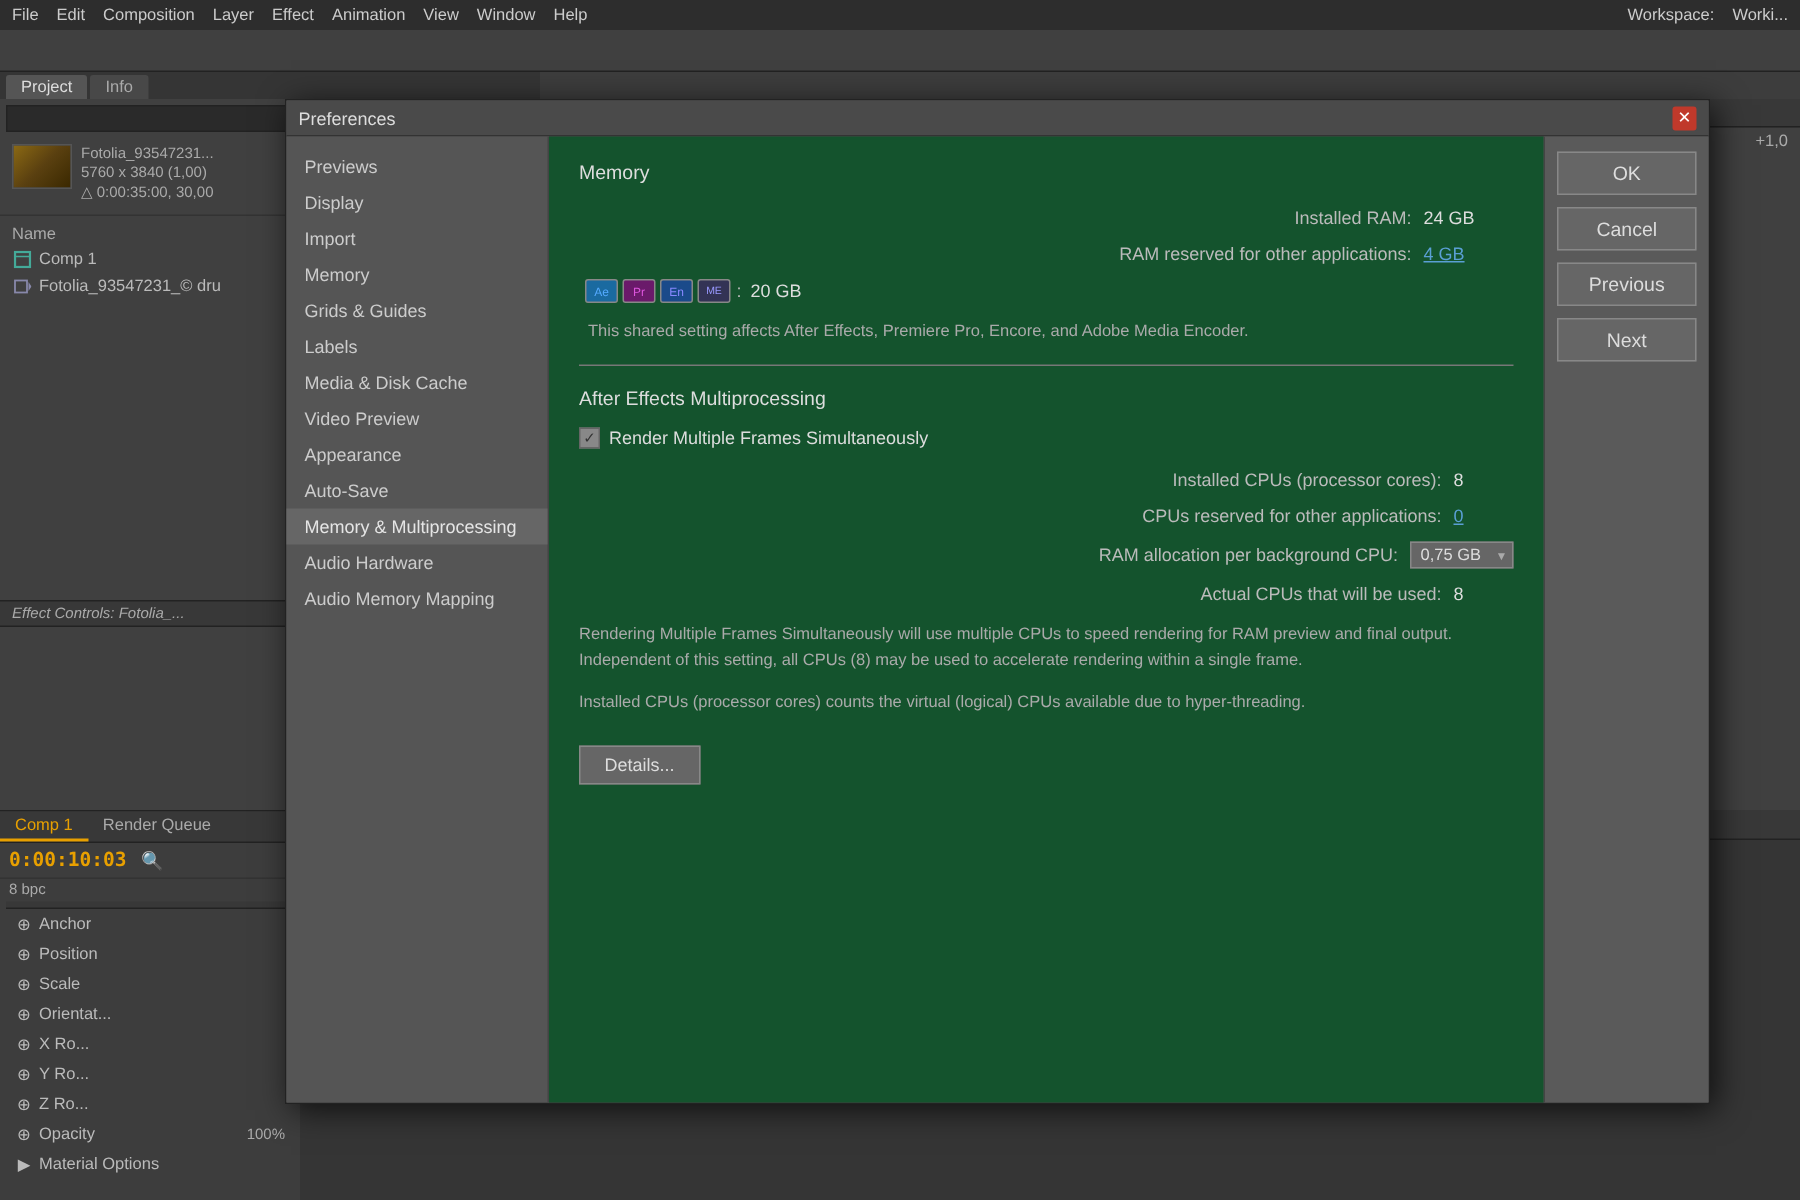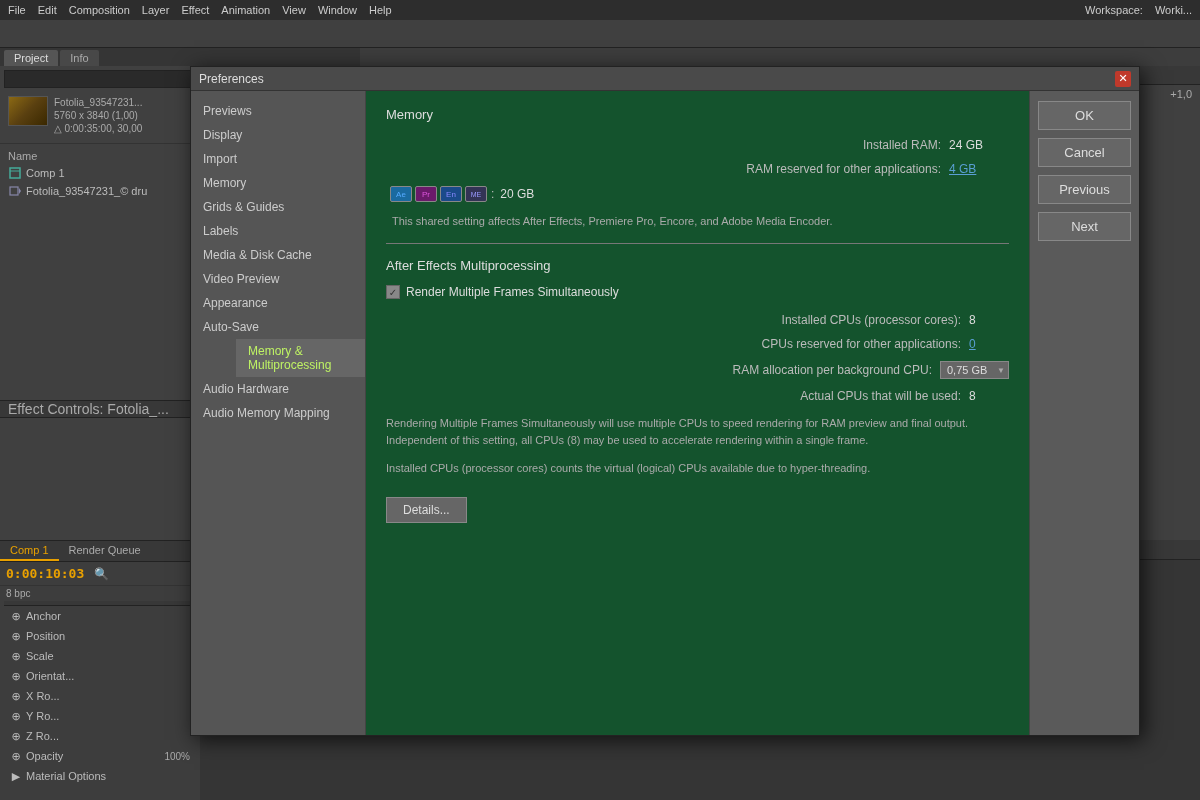"Memory & Multiprocessing" .nav-item.active { color: #bef264 -> #e5e5e5; margin-left: 45px -> none }
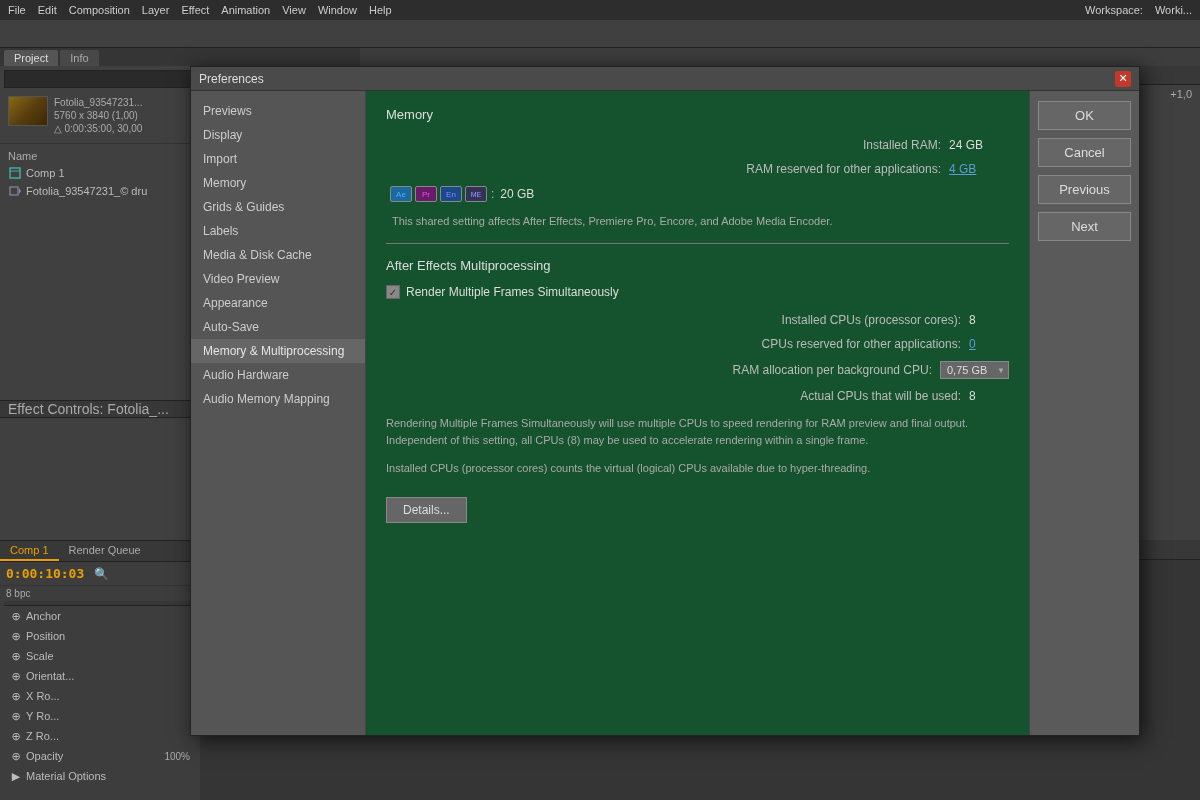"Effect Controls: Fotolia_..." .effect-header { font-size: 14px -> 10px; font-style: none -> italic }
